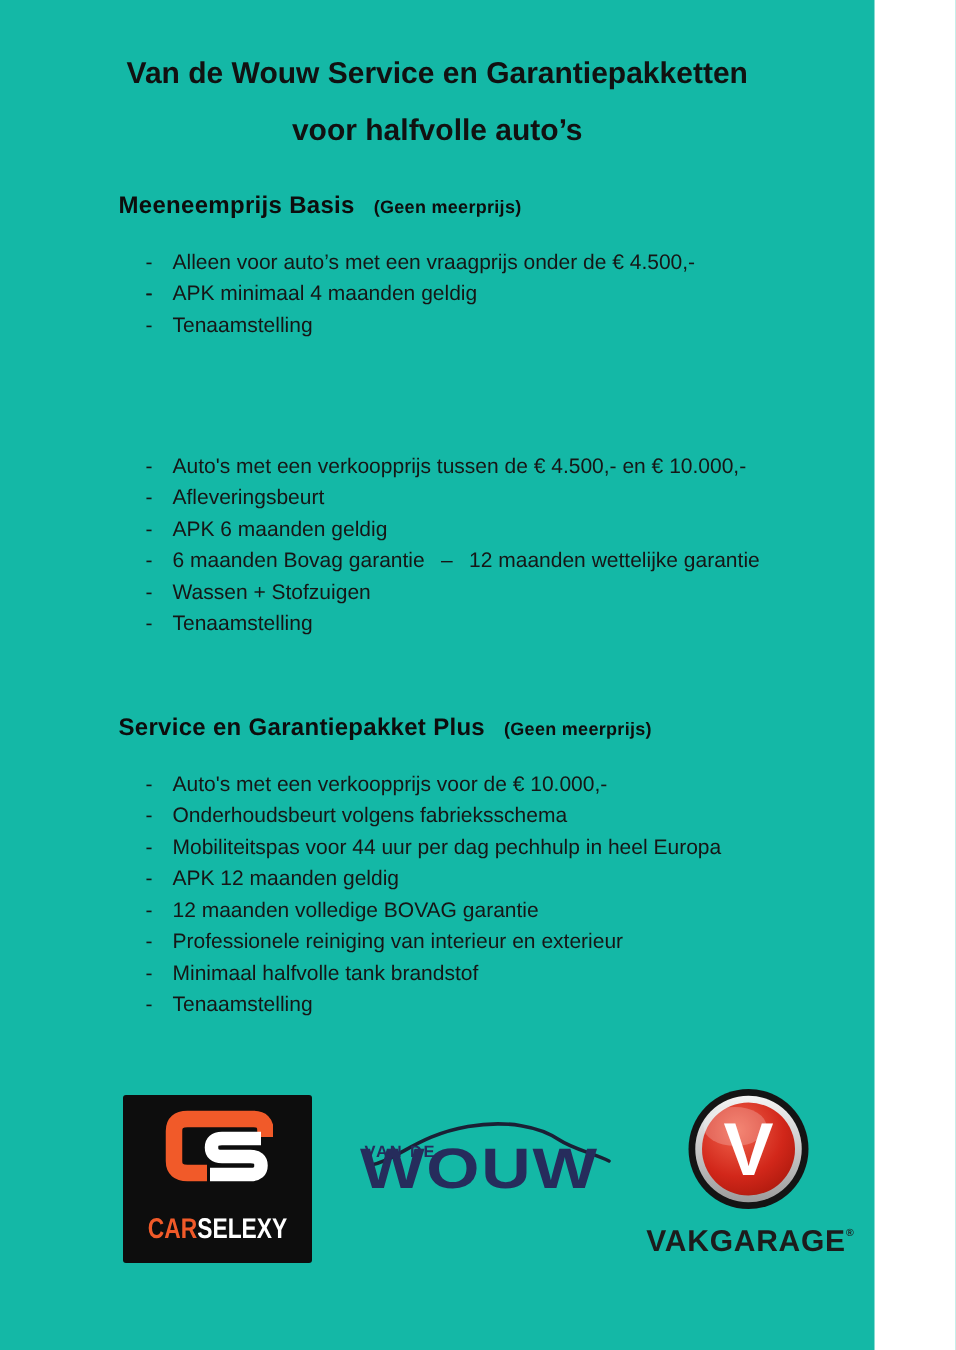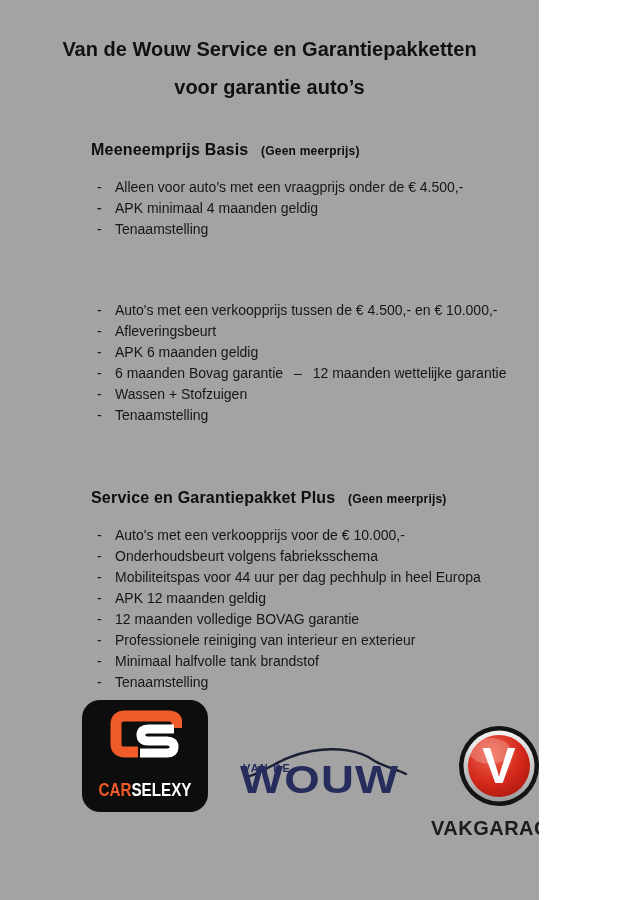"Van de Wouw Service en" .page { background: #a3a3a3 -> #14b8a6; width: 539px -> 583px }
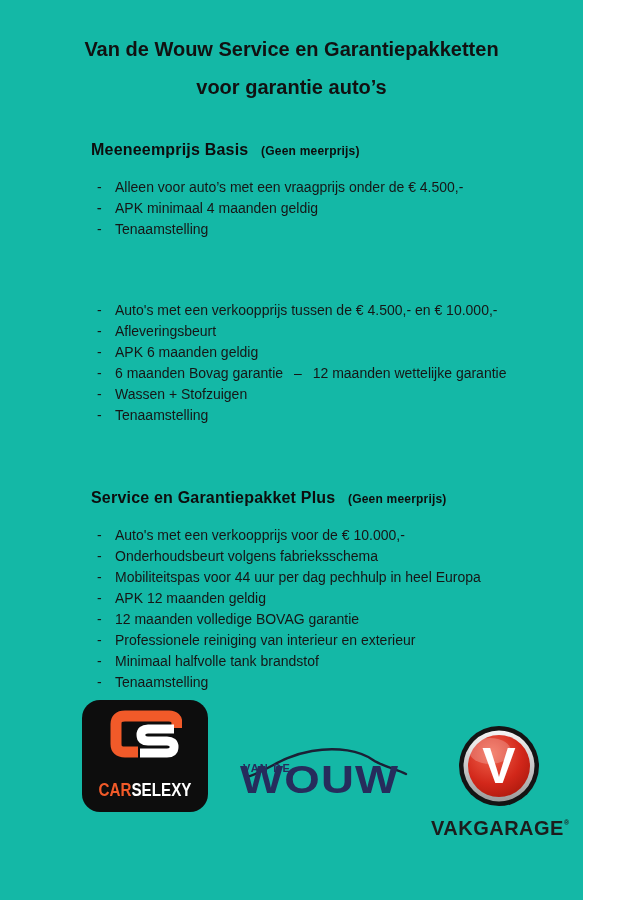"voor garantie auto’s" div { text: garantie -> halfvolle }
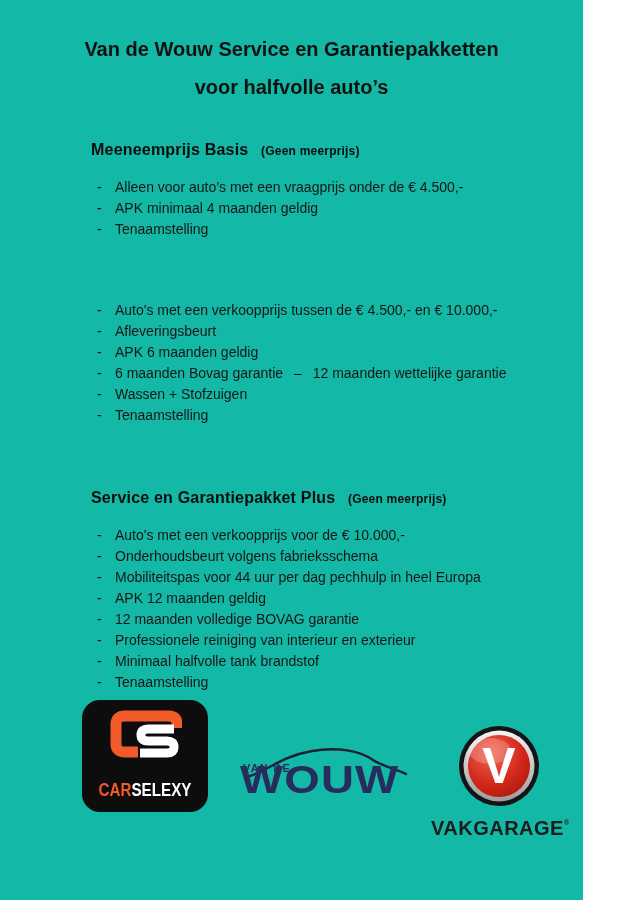"Meeneemprijs Basis (Geen meerprijs)" .pkg-head { margin: 16px -> 4px }
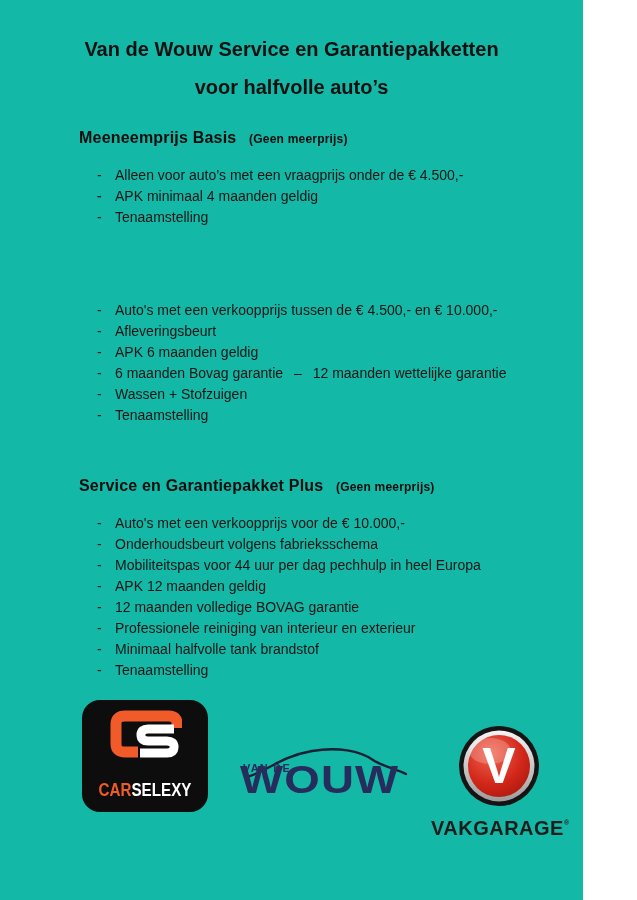"CARSELEXY" .cs-logo { border-radius: 18px -> 2px; top: 700px -> 730px }
